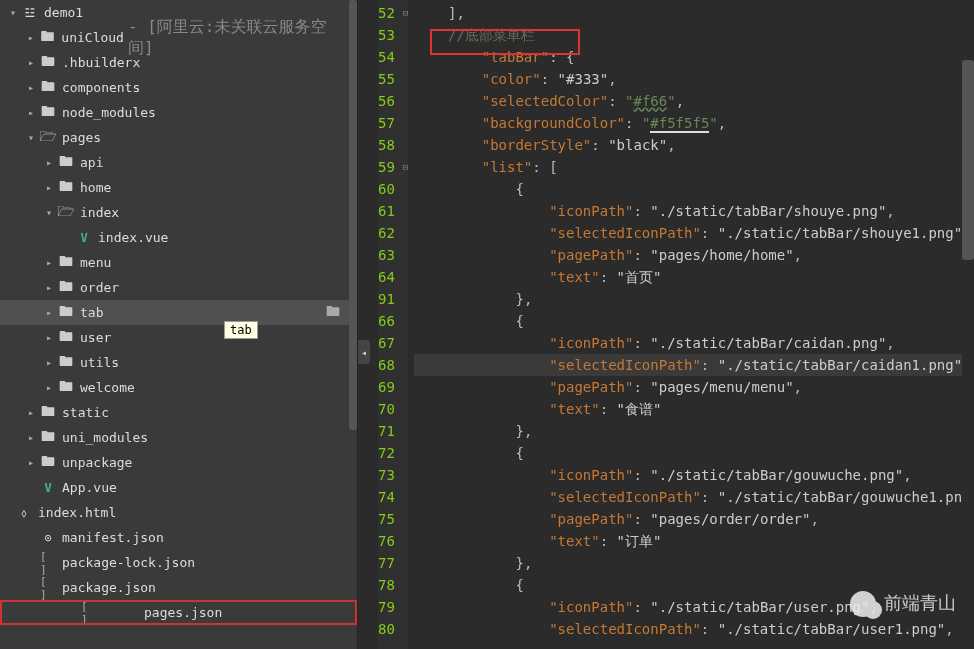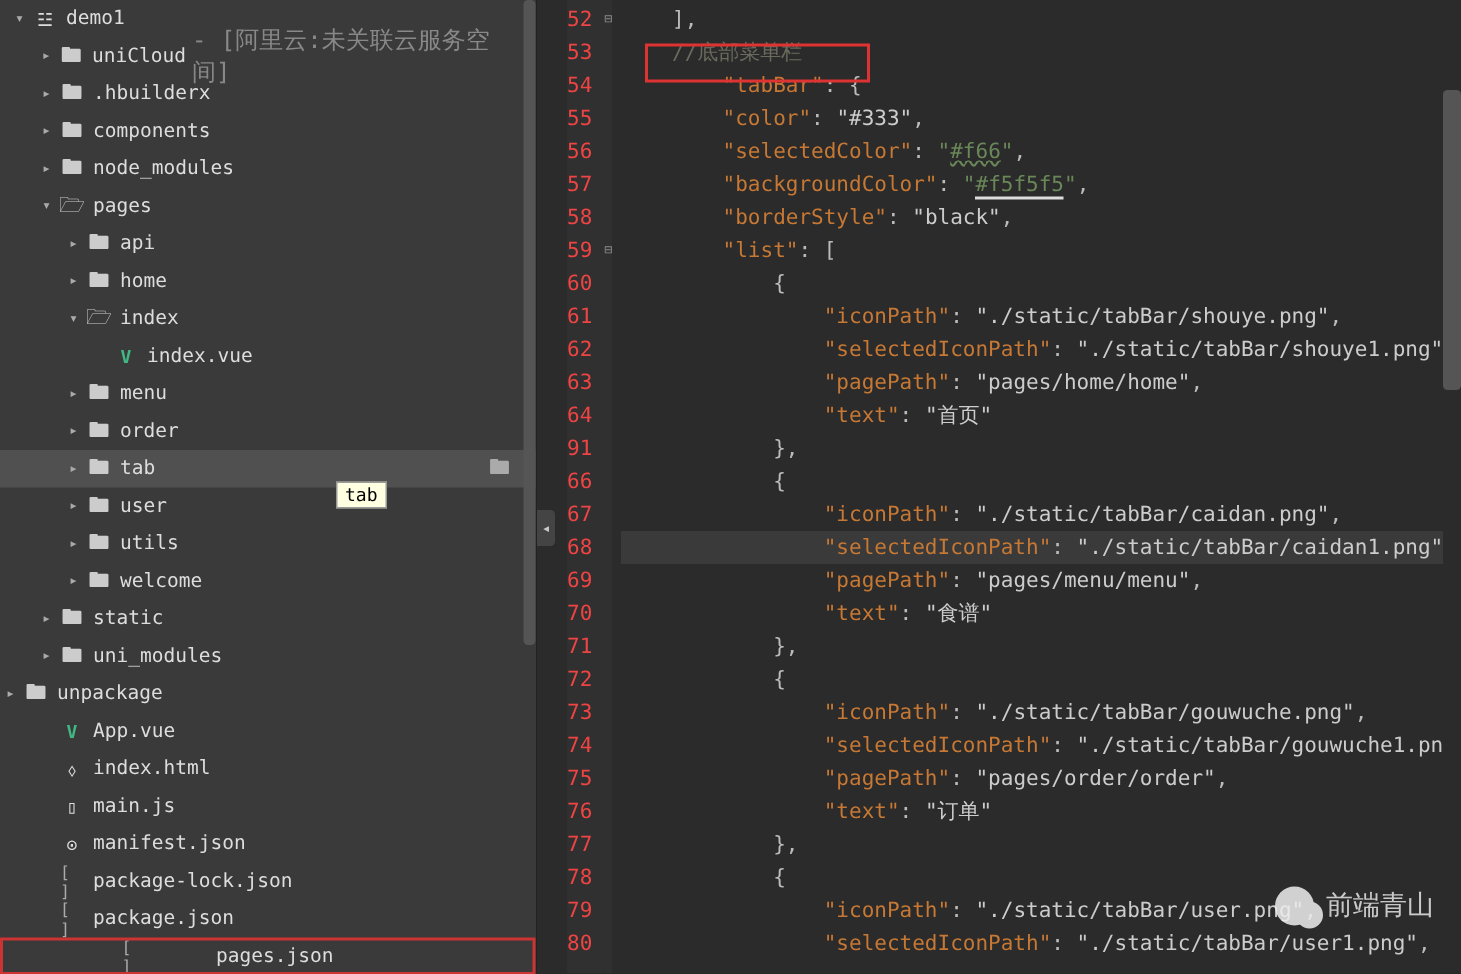"52" .gutter { color: #ef4444 -> #84cc16 }
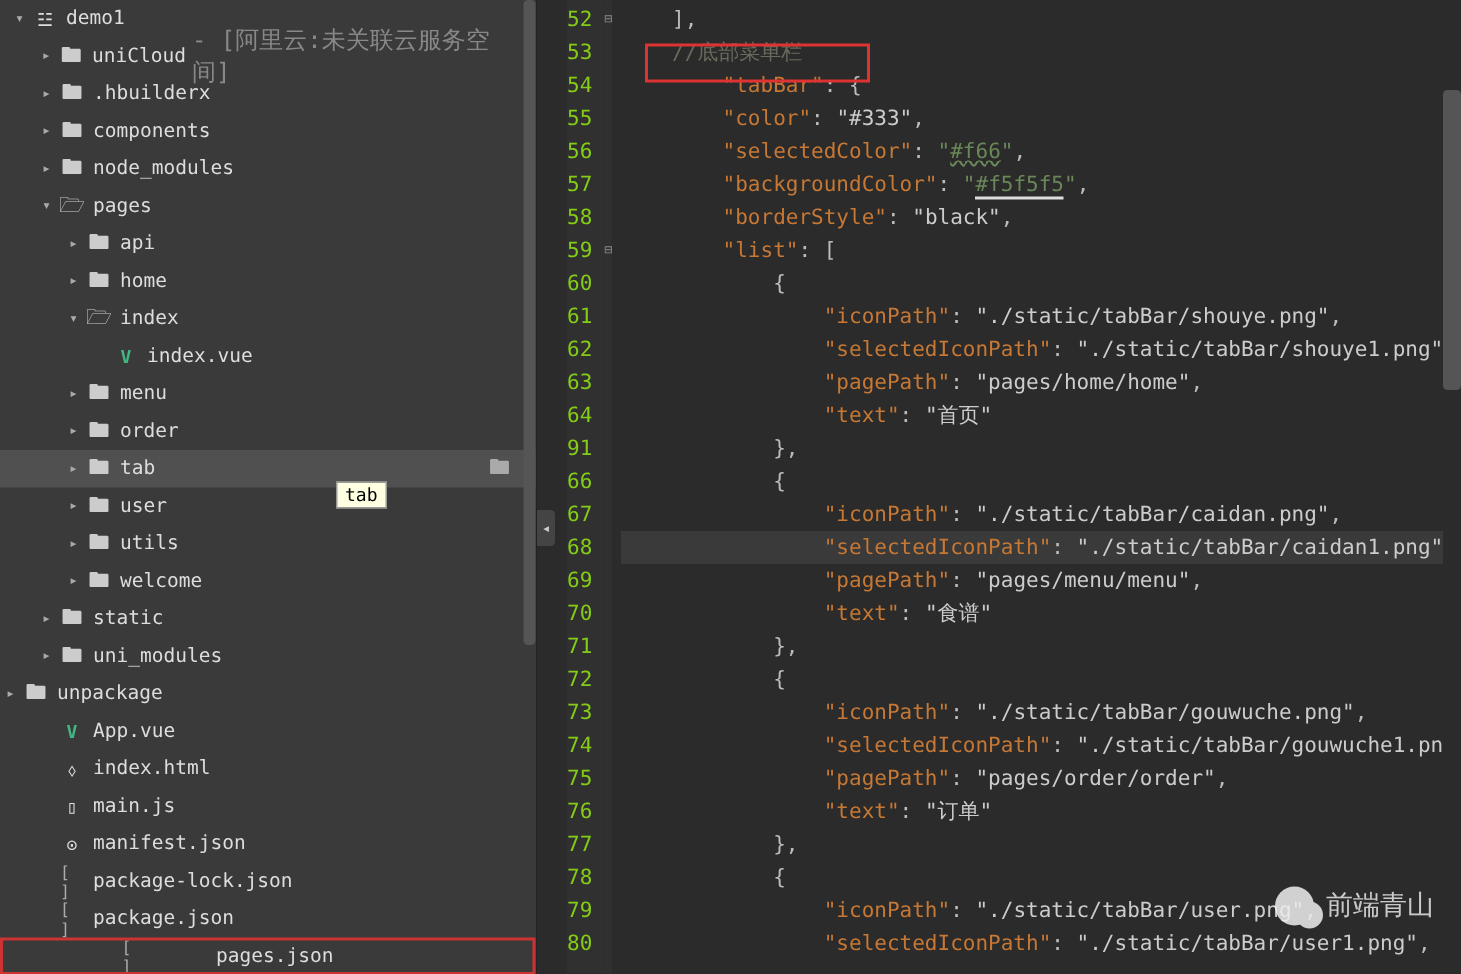"unpackage" div.tree-item { padding-left: none -> 24px }
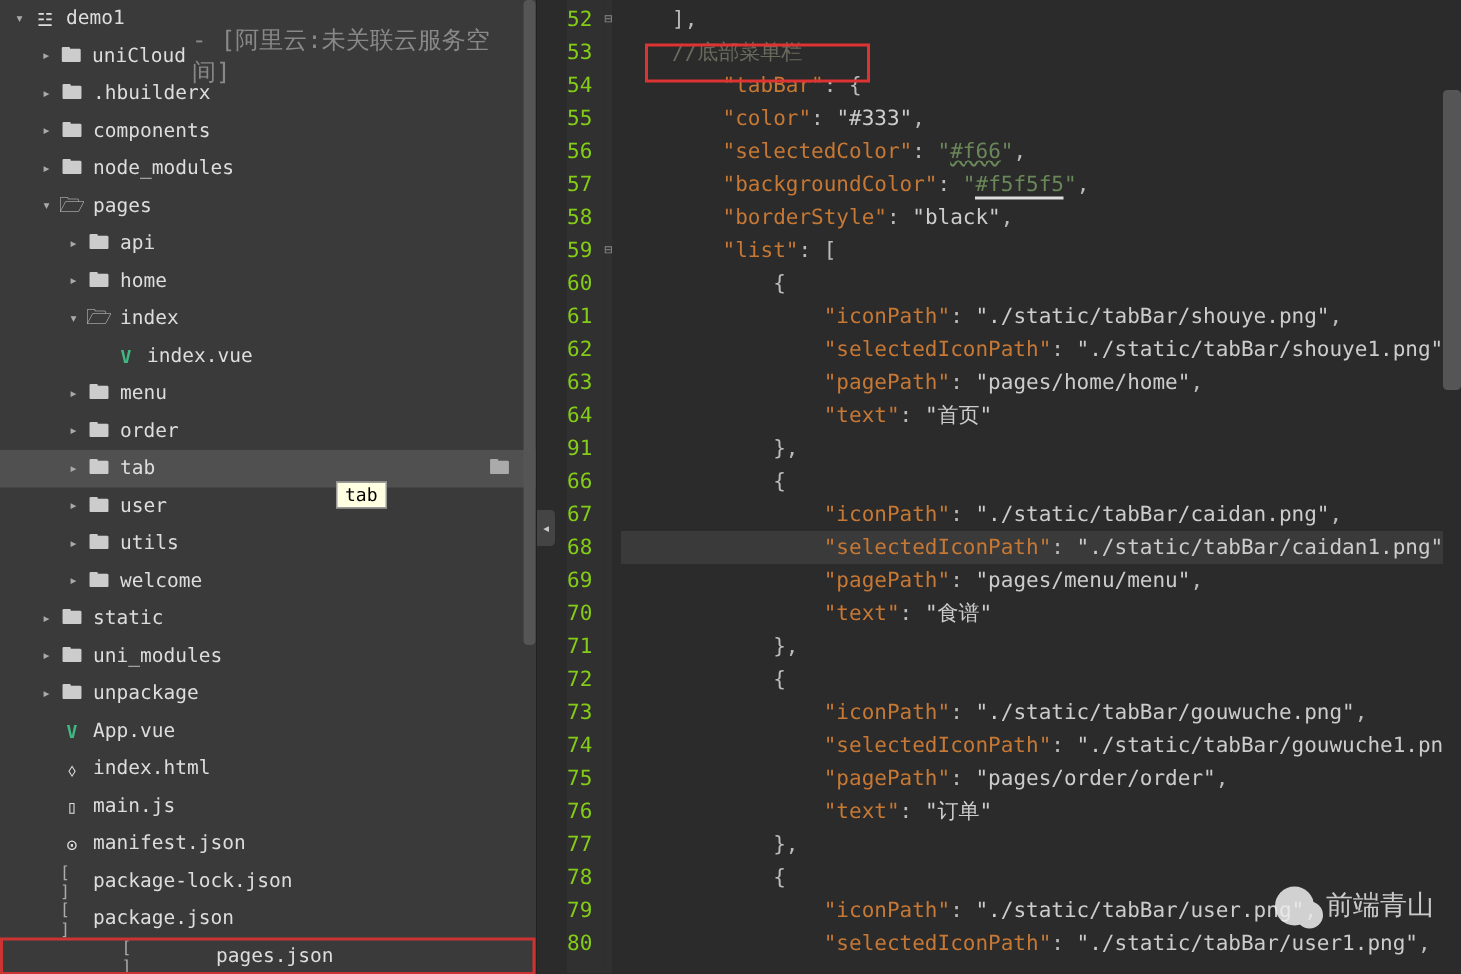"index.html" div.tree-item { padding-left: 24px -> none }
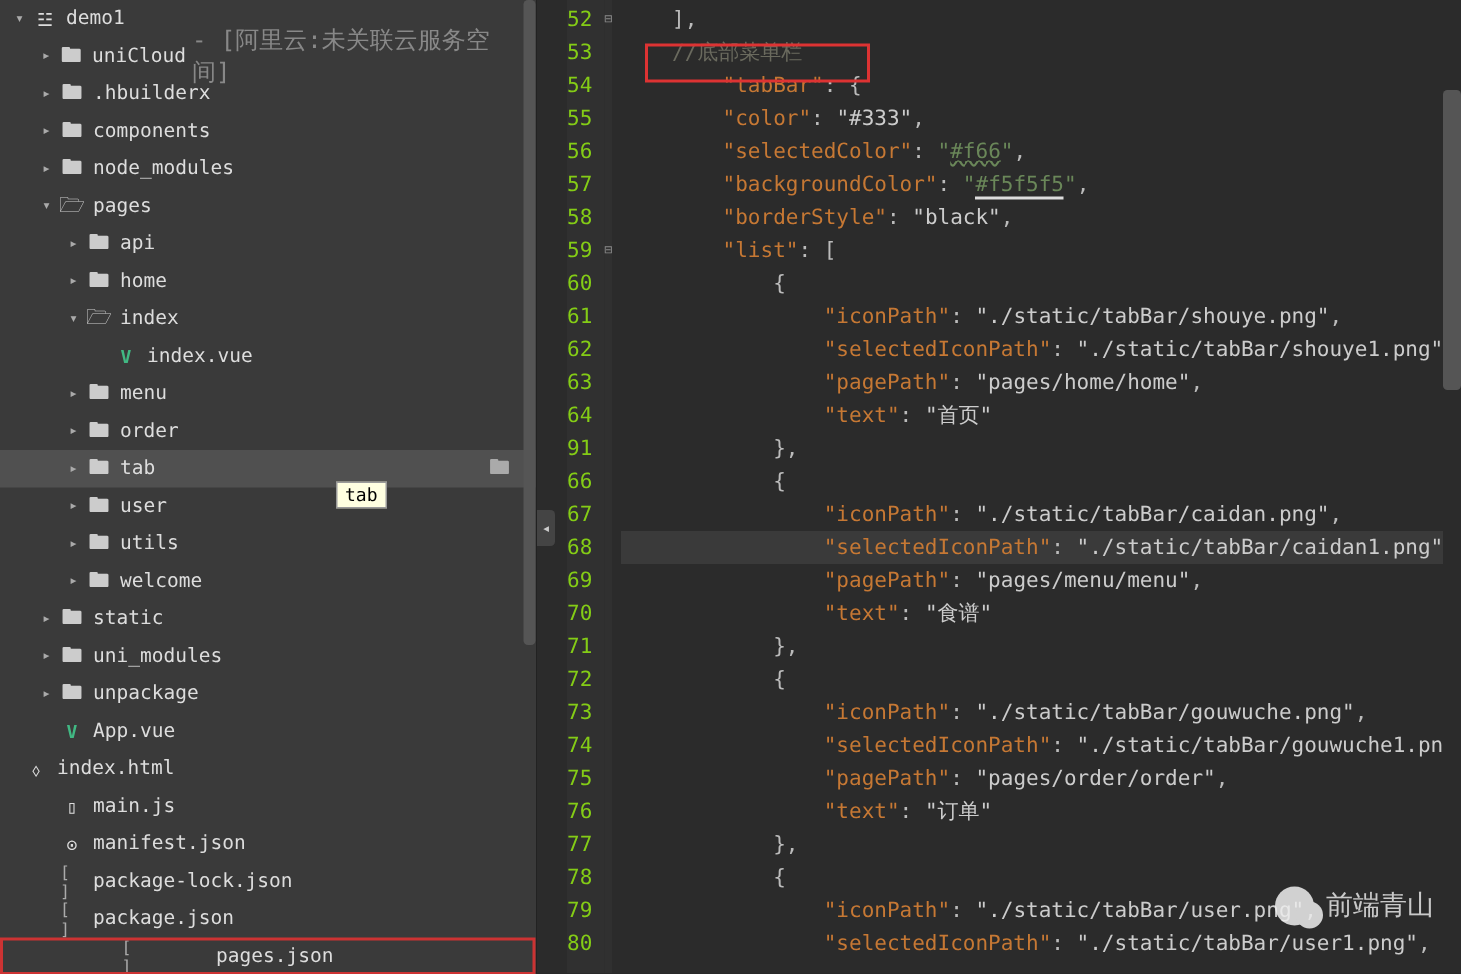"main.js" div.tree-item { html: <div> <span></span> <span></span> <span>main.js</span> </div> -> none }
